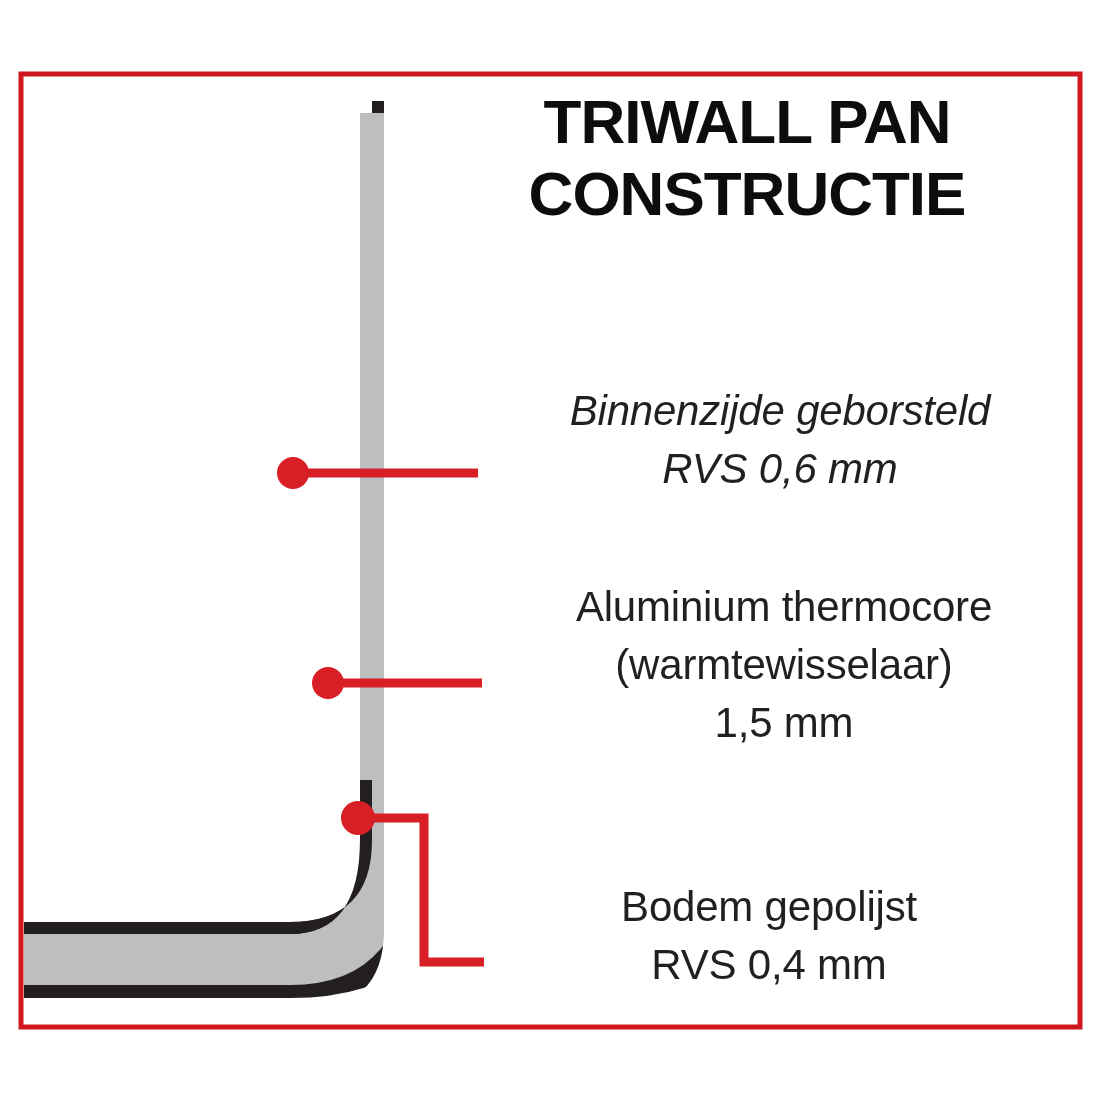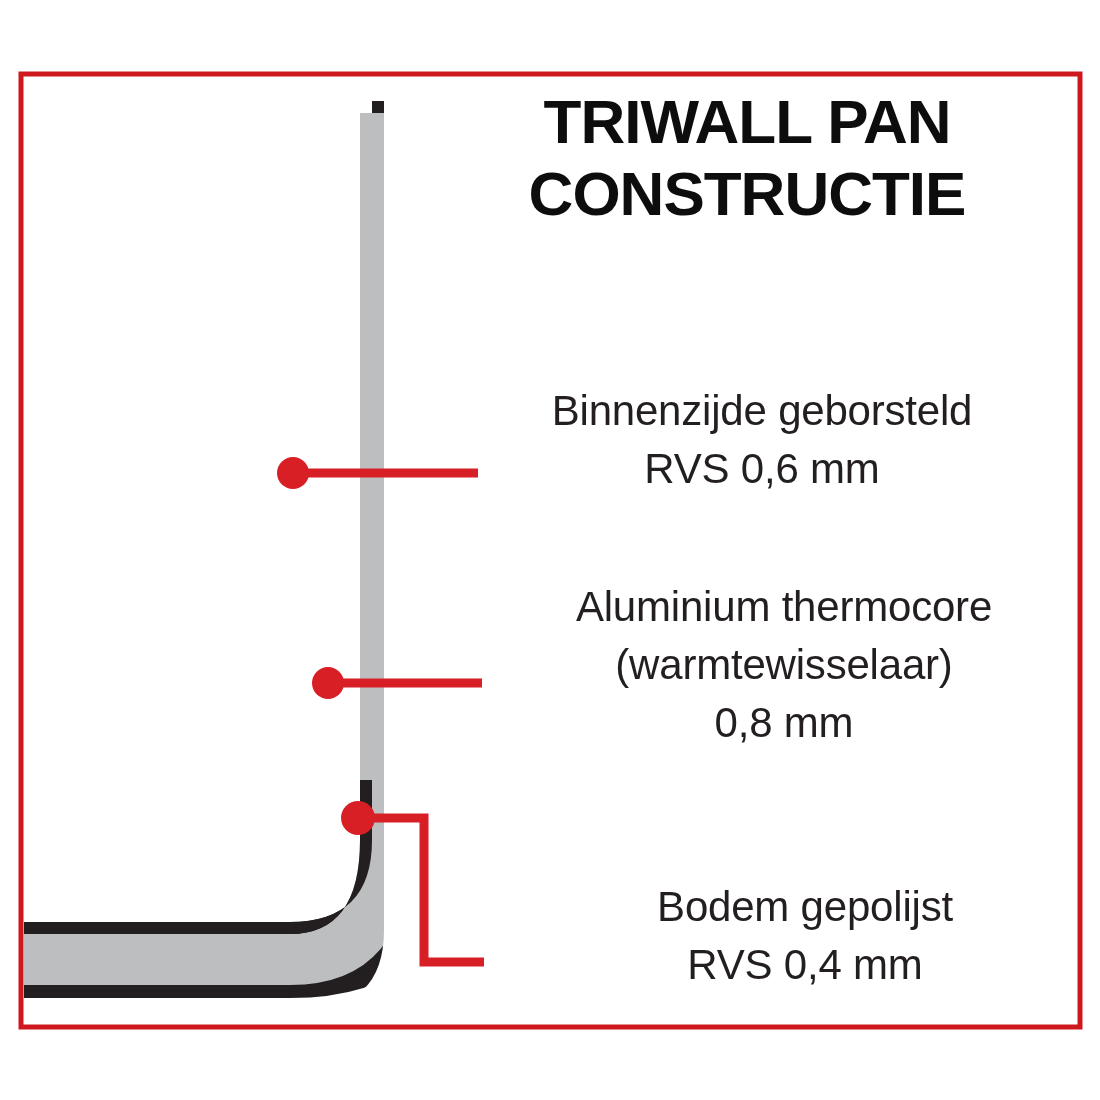"Binnenzijde geborsteld" #label-inner { font-style: none -> italic; left: 472px -> 490px }
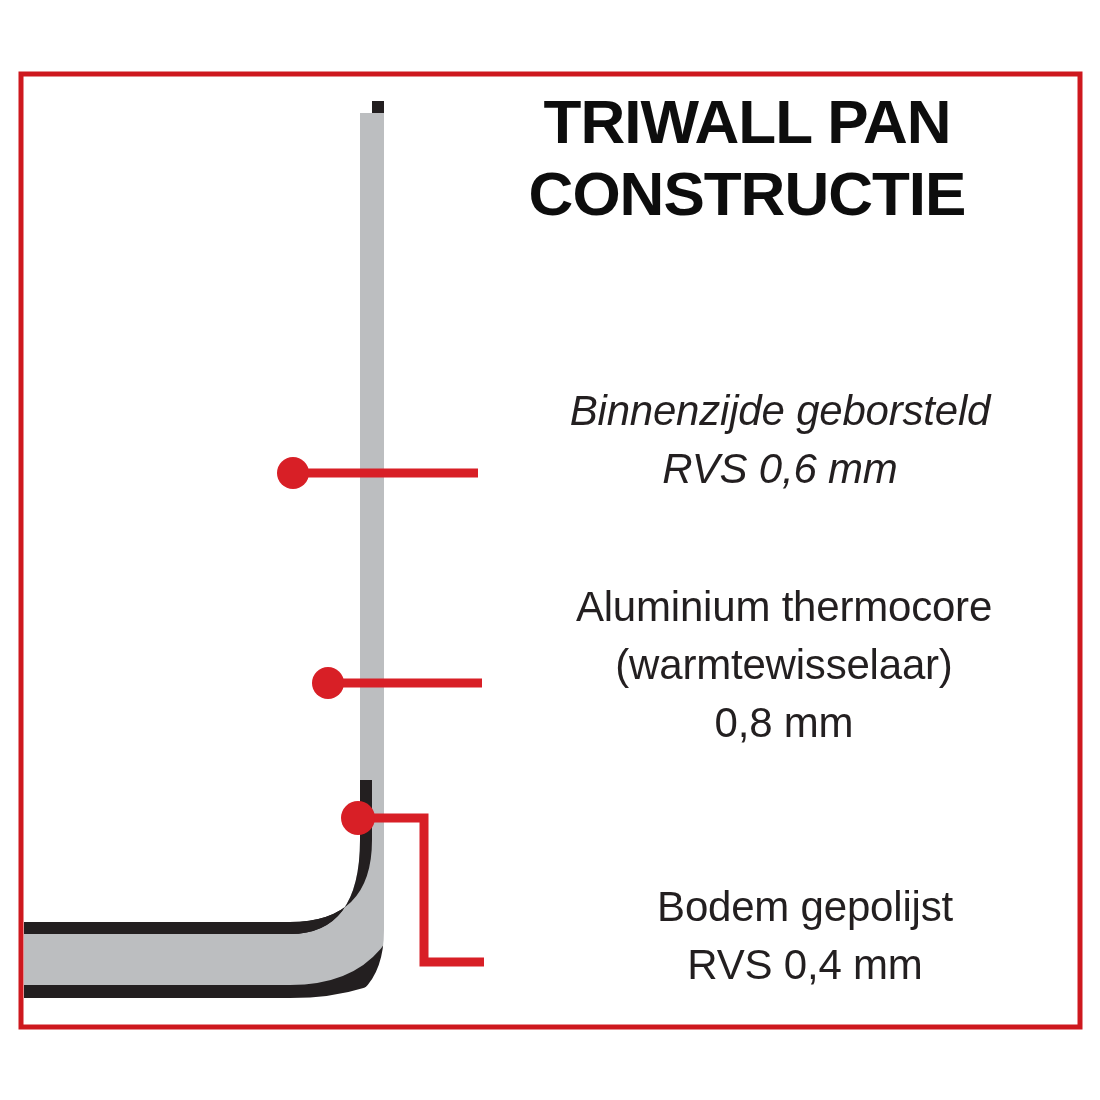"Aluminium thermocore" div.label-text { text: 0,8 -> 1,5 }
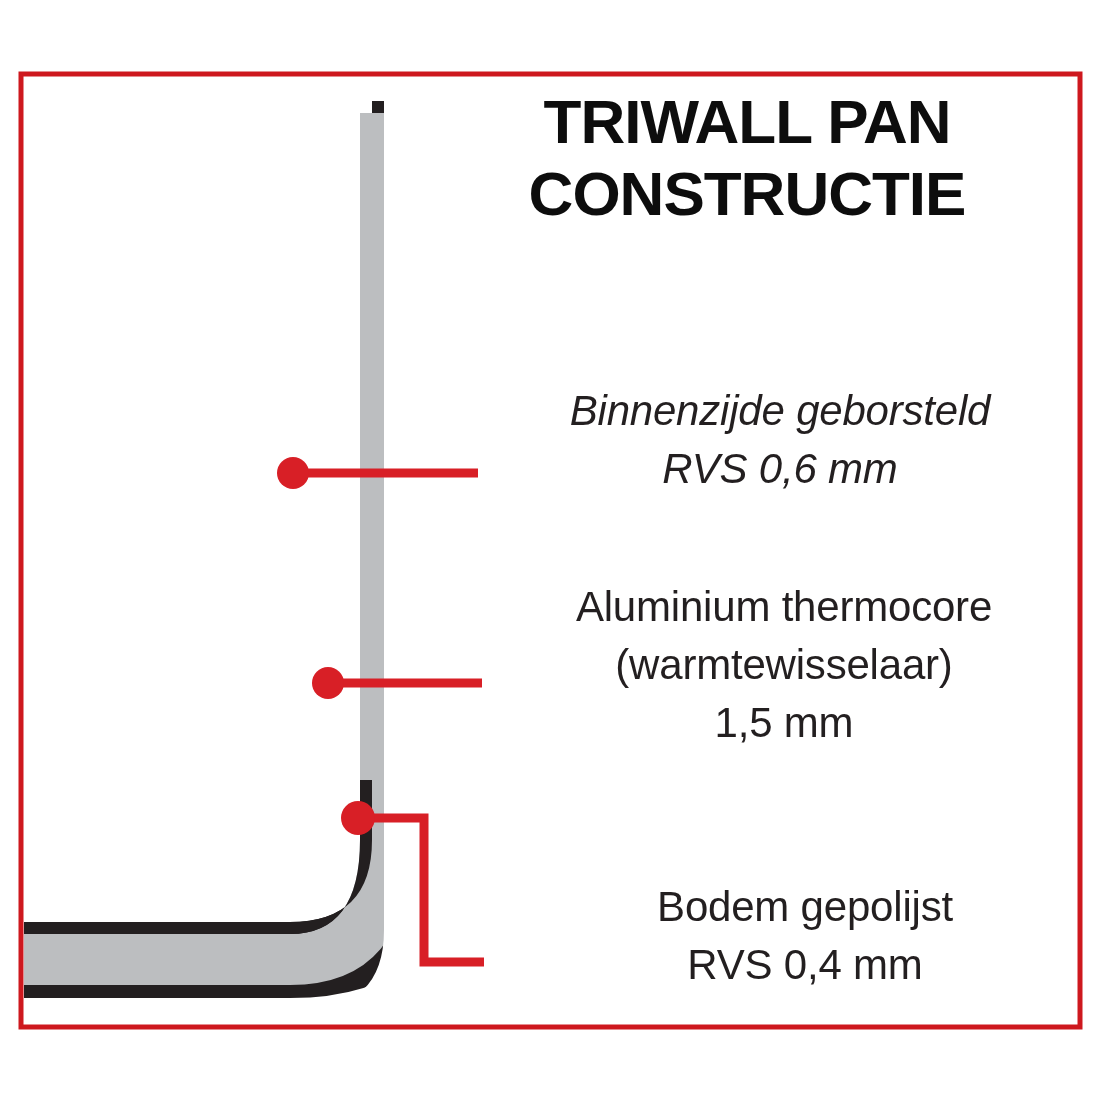"Bodem gepolijst" #label-bottom { margin-left: 36px -> none }
